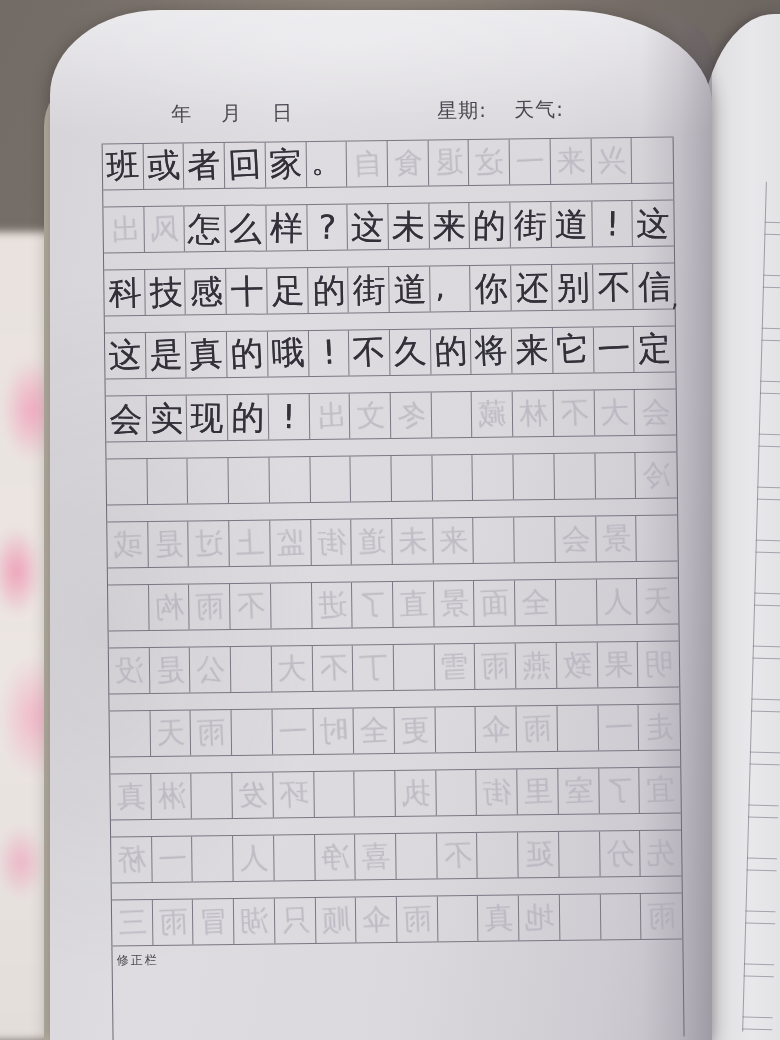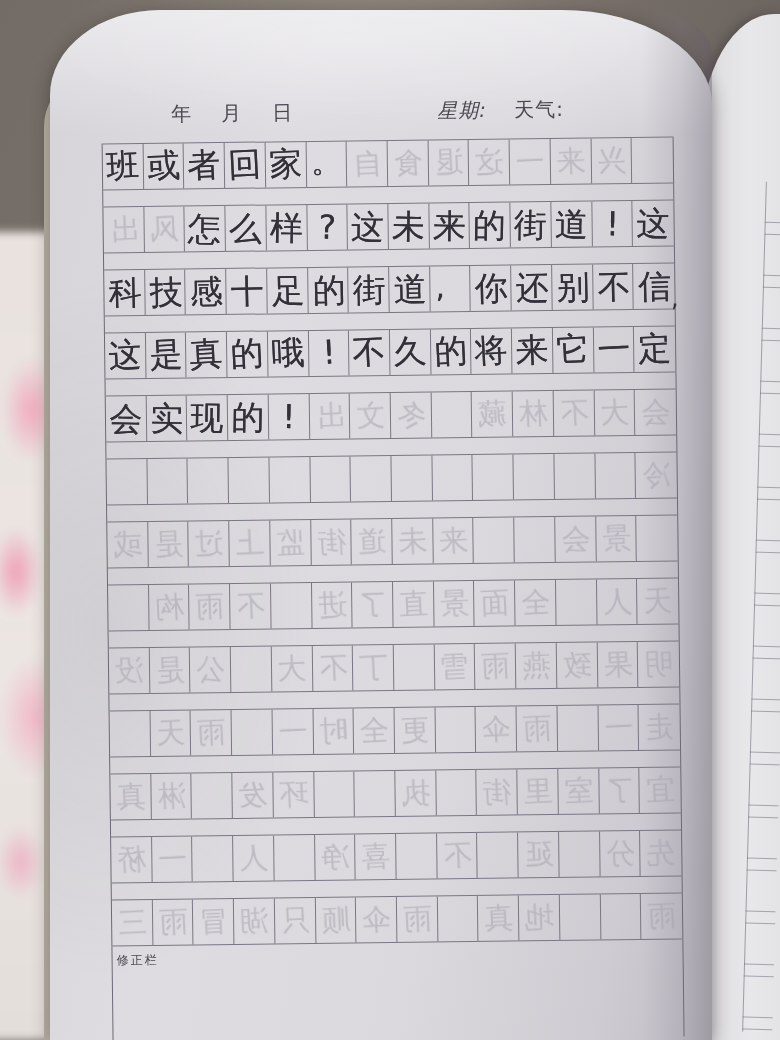"星期:" .lbl-week { font-style: italic -> none }
